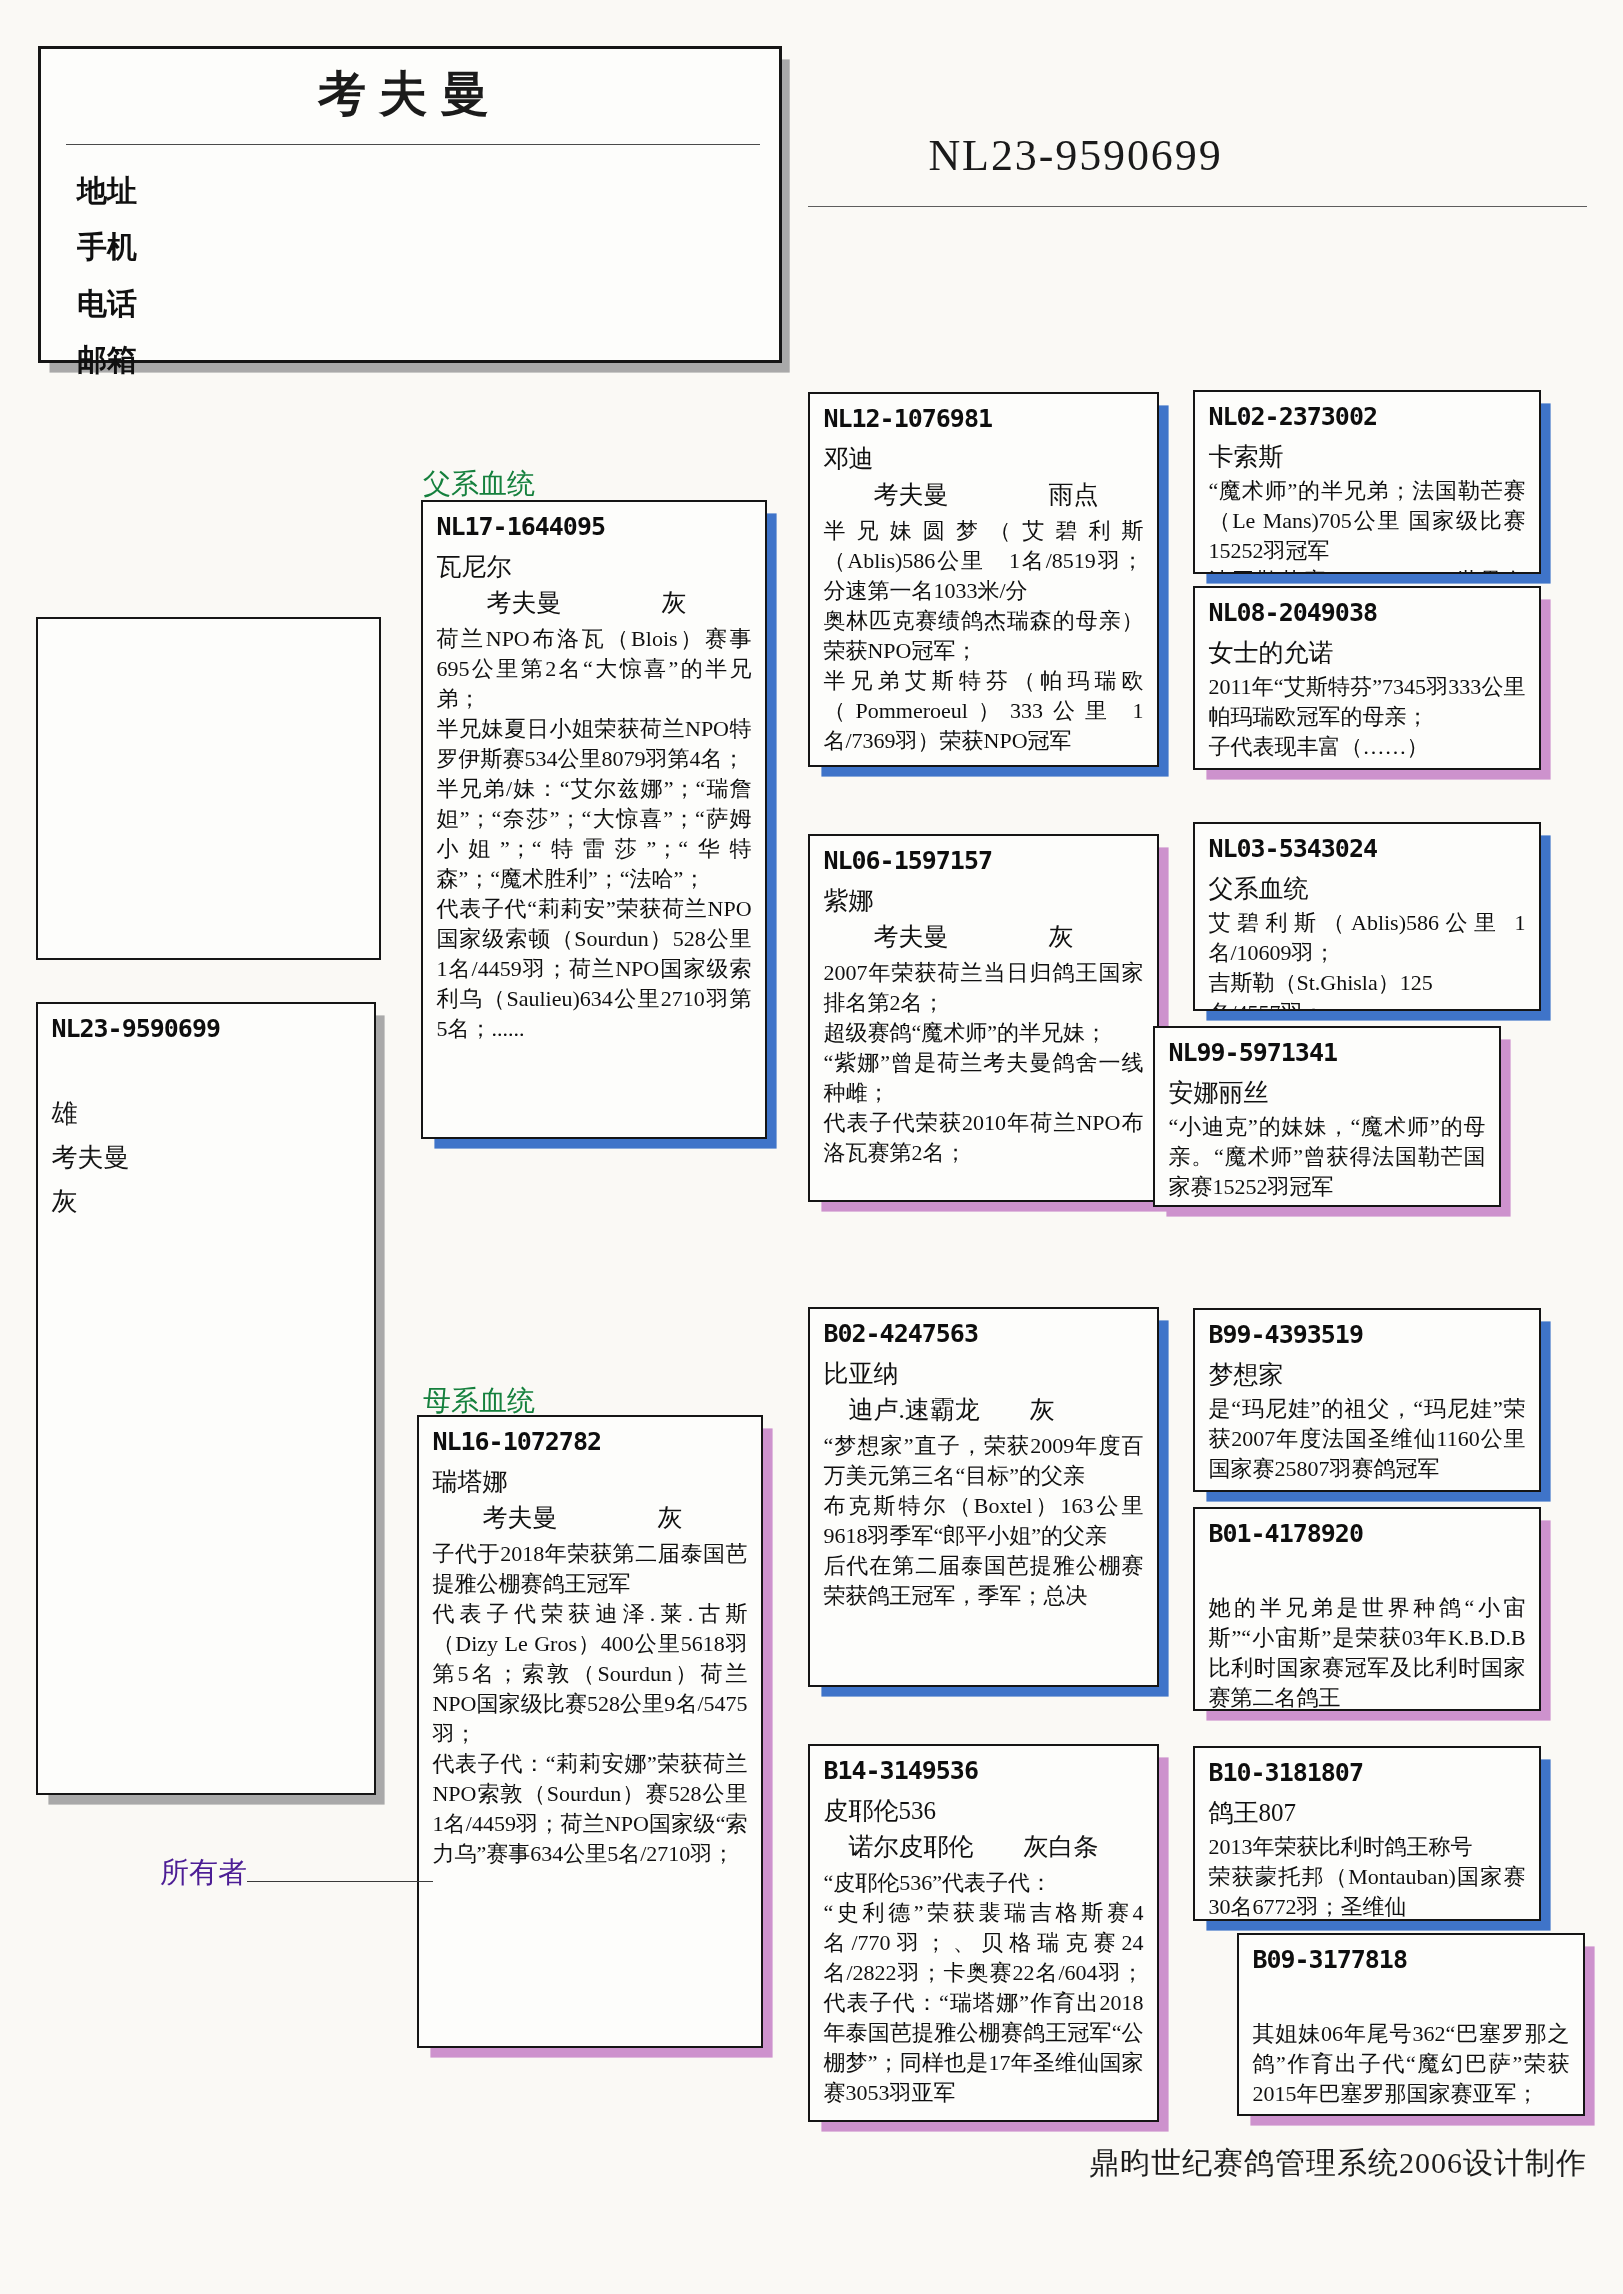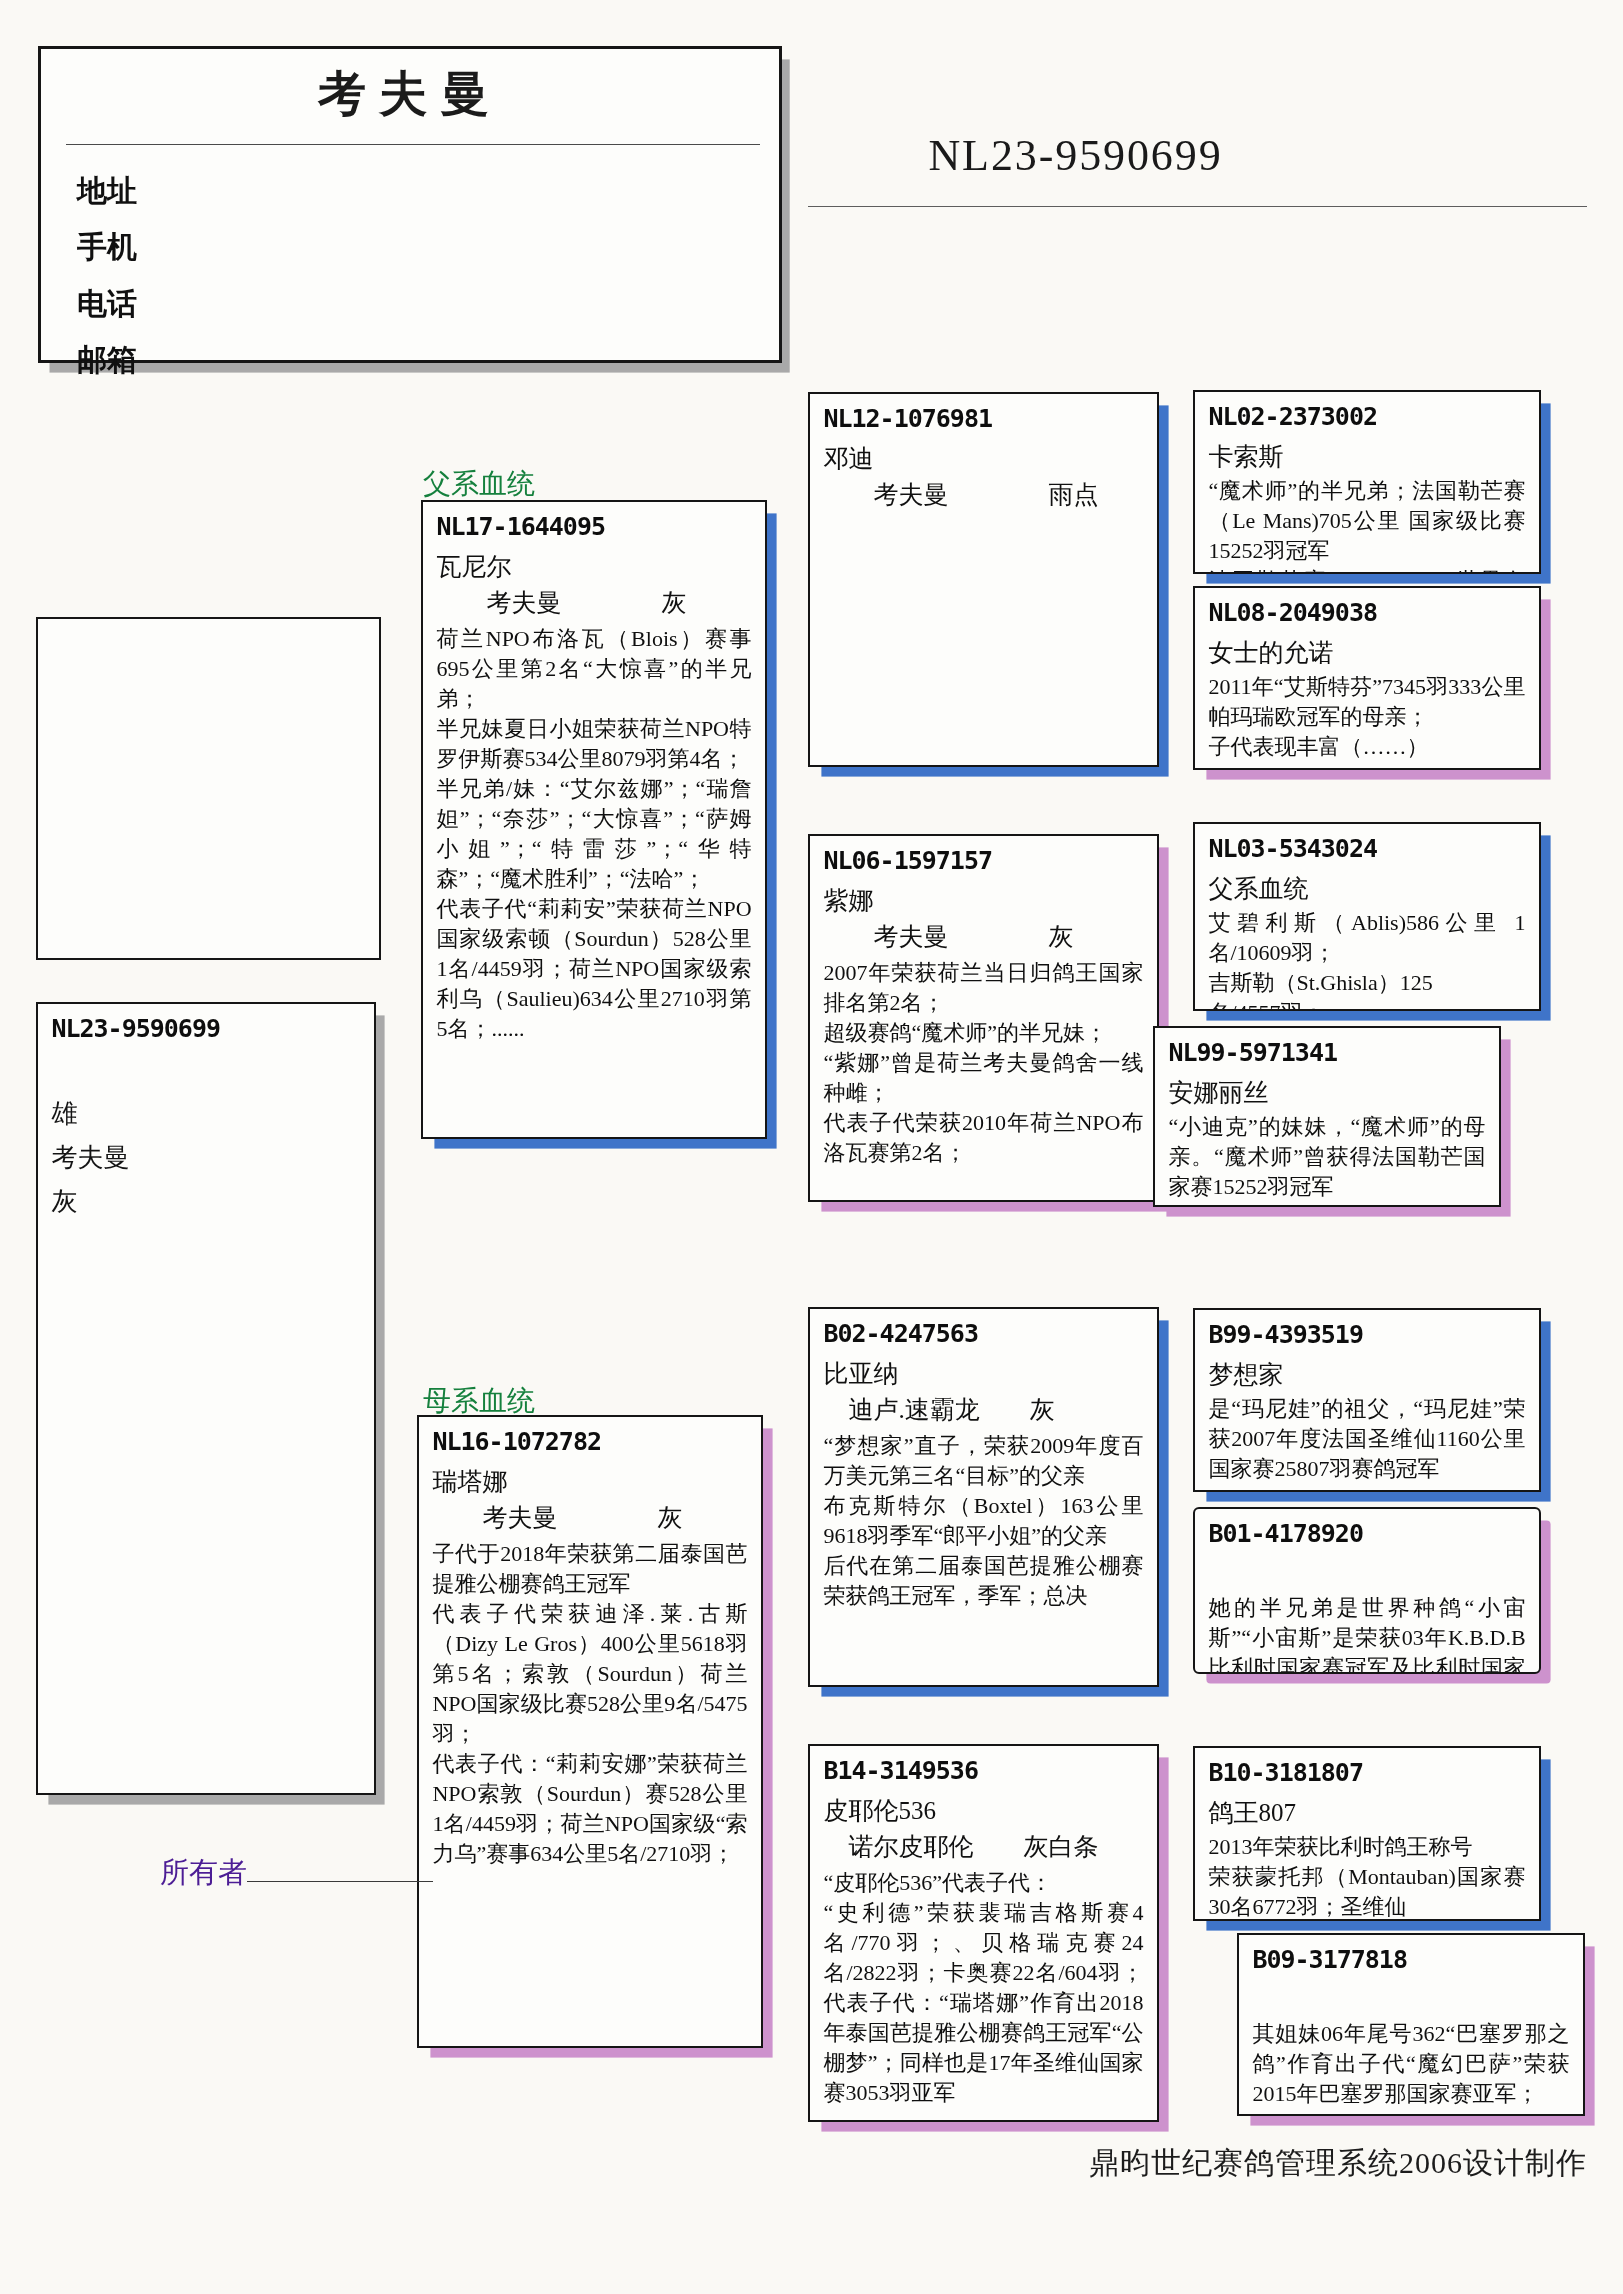"半兄妹圆梦（艾碧利斯（Ablis)586公里" div.card-body { html: none -> <div>半兄妹圆梦（艾碧利斯（Ablis)586公里 1名/8519羽；分速第一名1033米/分 奥林匹克赛绩鸽杰瑞森的母亲）荣获NPO冠军； 半兄弟艾斯特芬（帕玛瑞欧（Pommeroeul）333公里 1名/7369羽）荣获NPO冠军</div> }
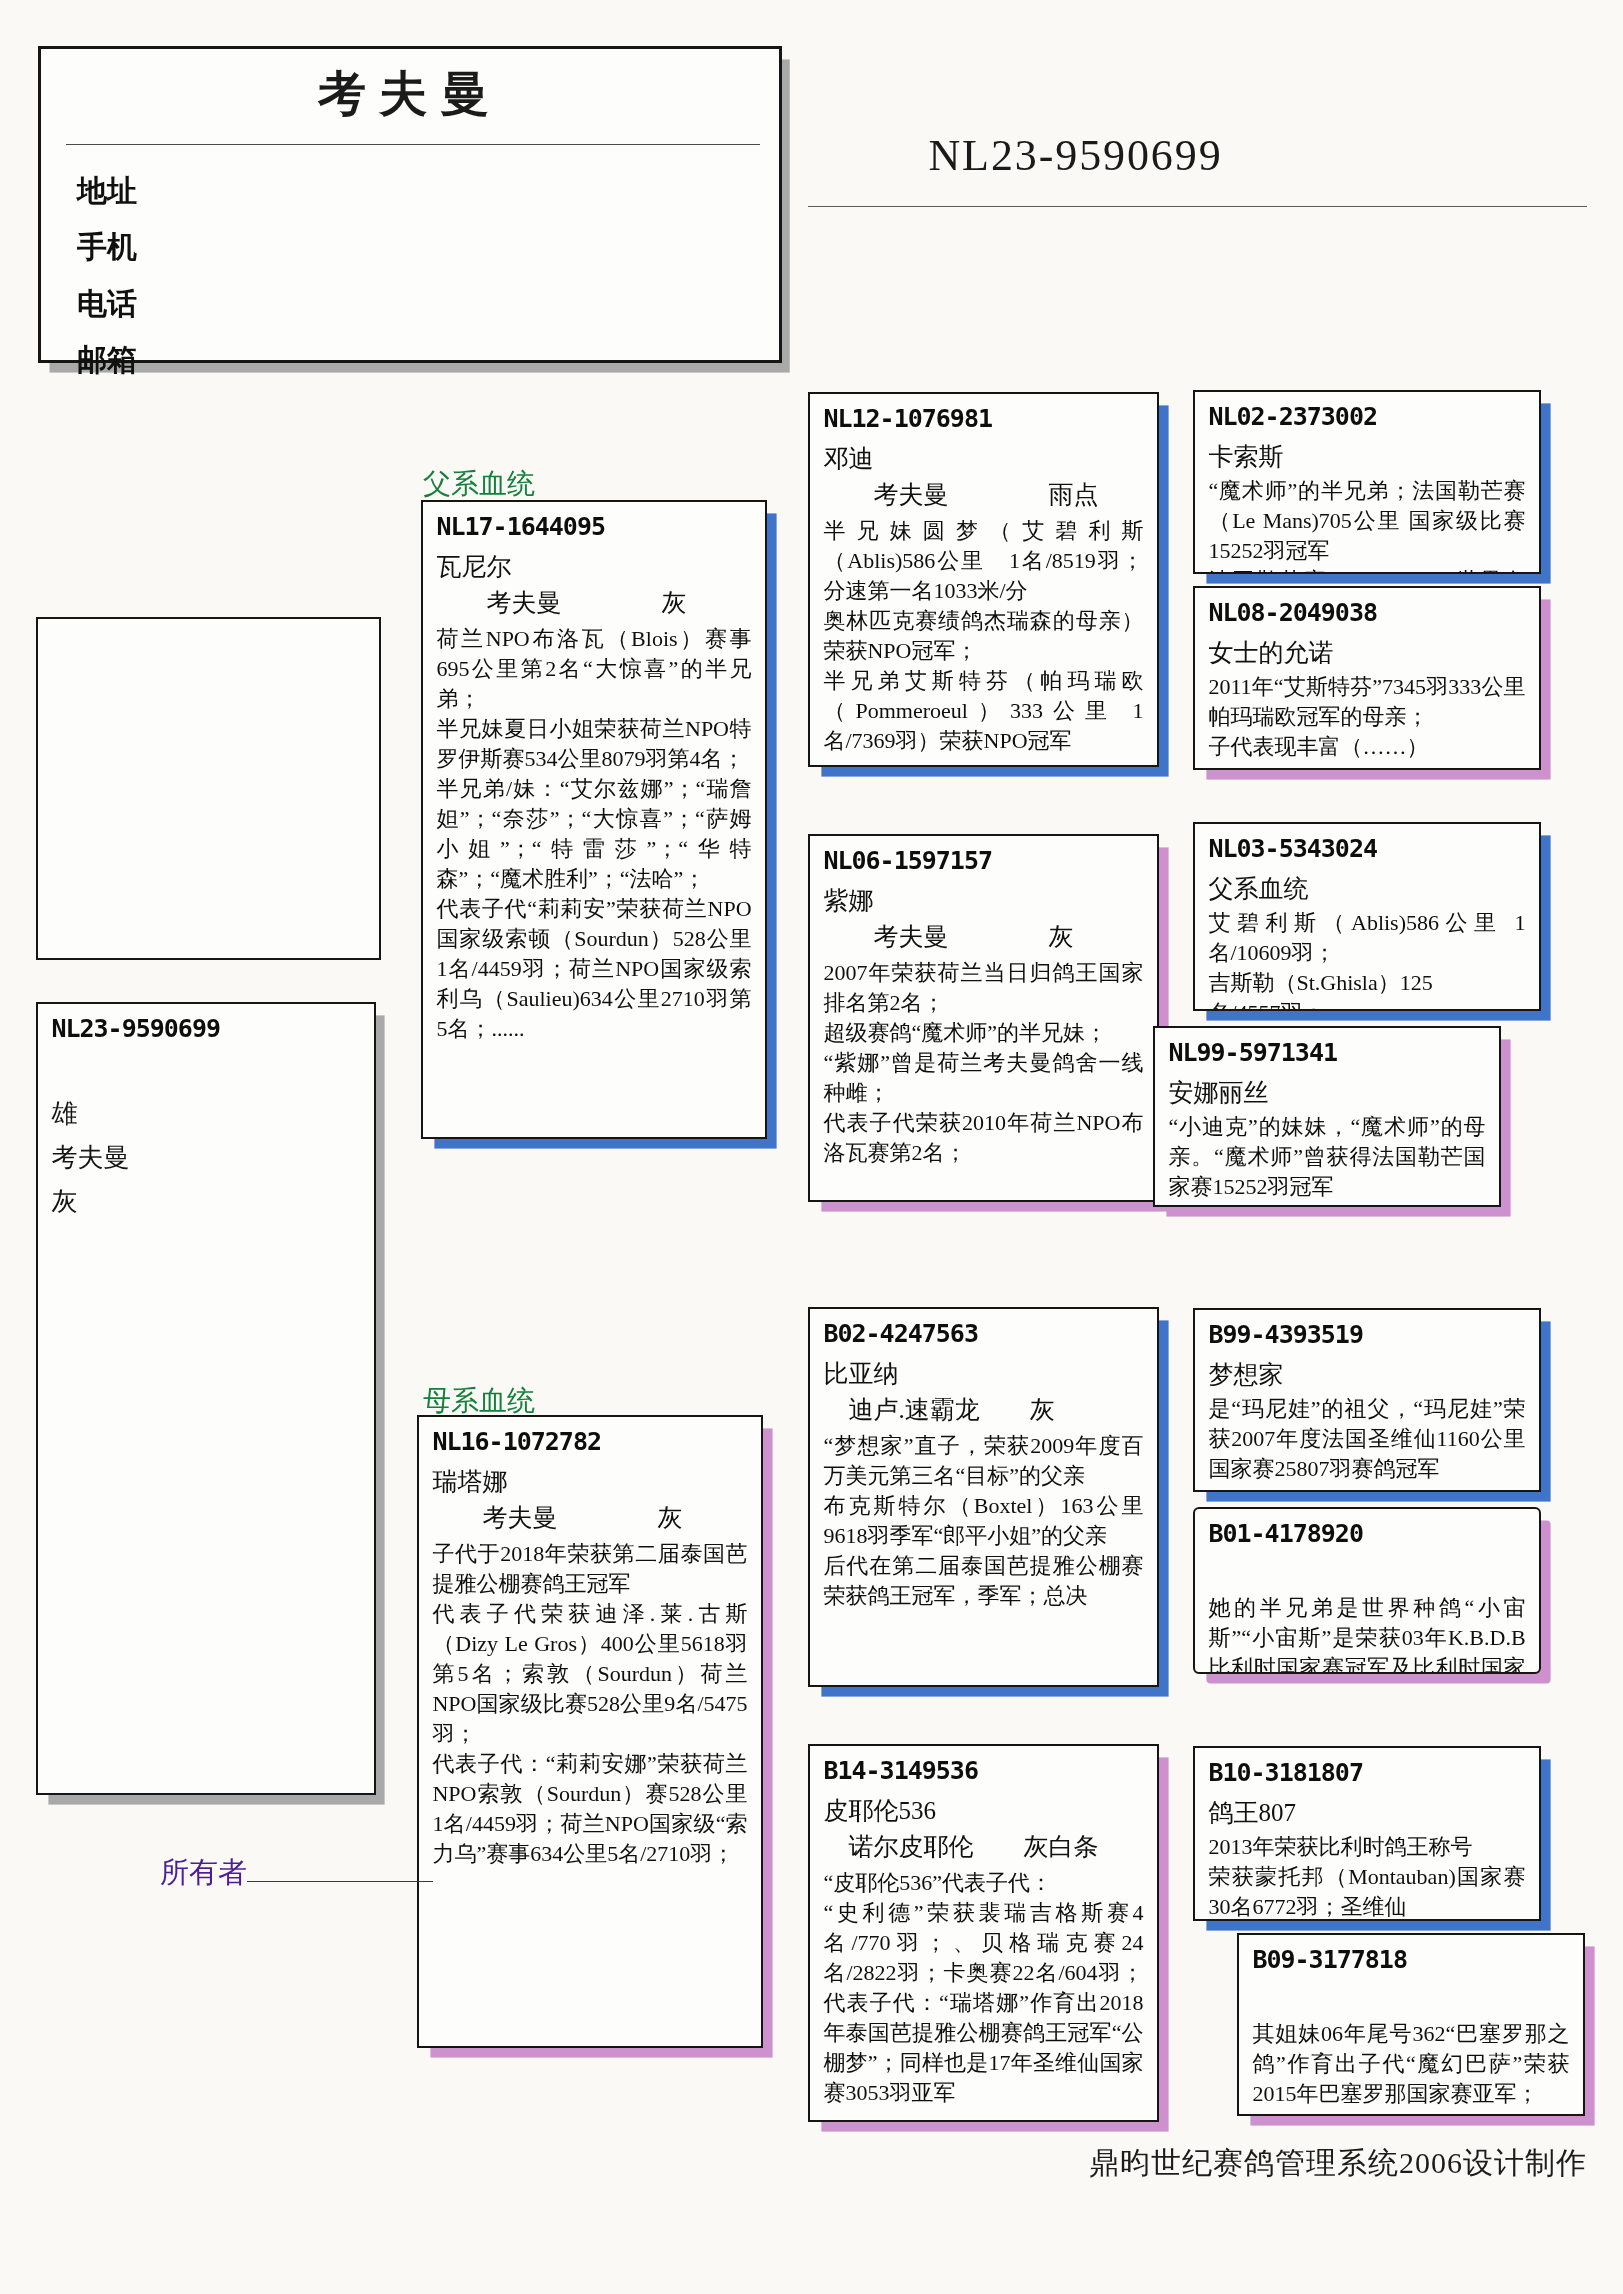"B01-4178920" #card-11 { border-radius: 6px -> none; height: 167px -> 204px }
